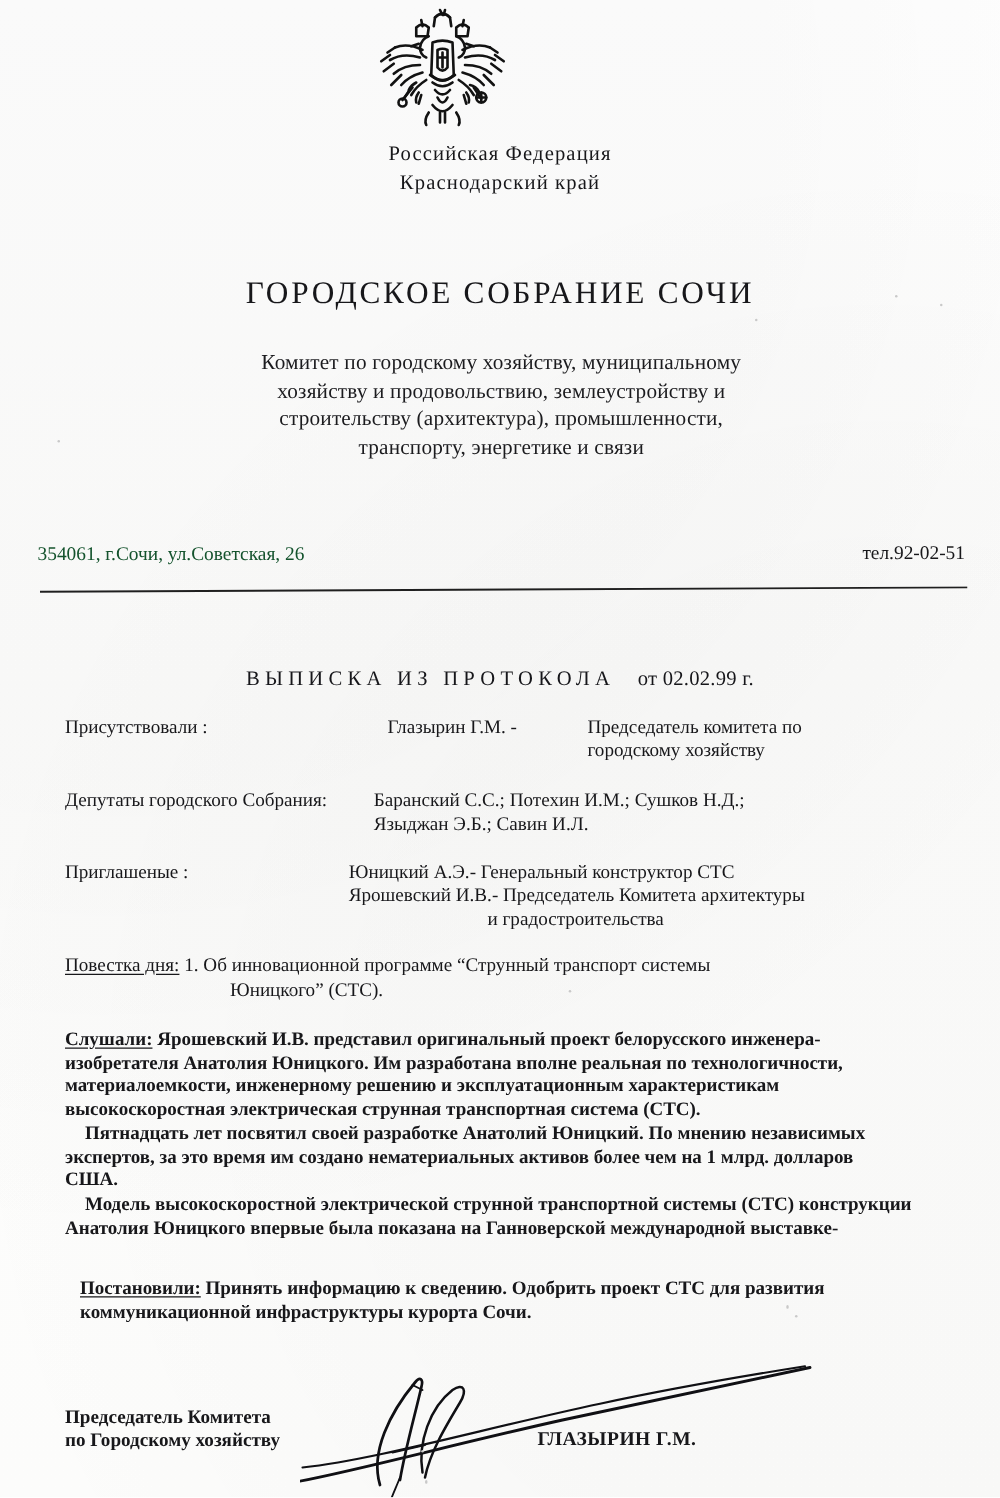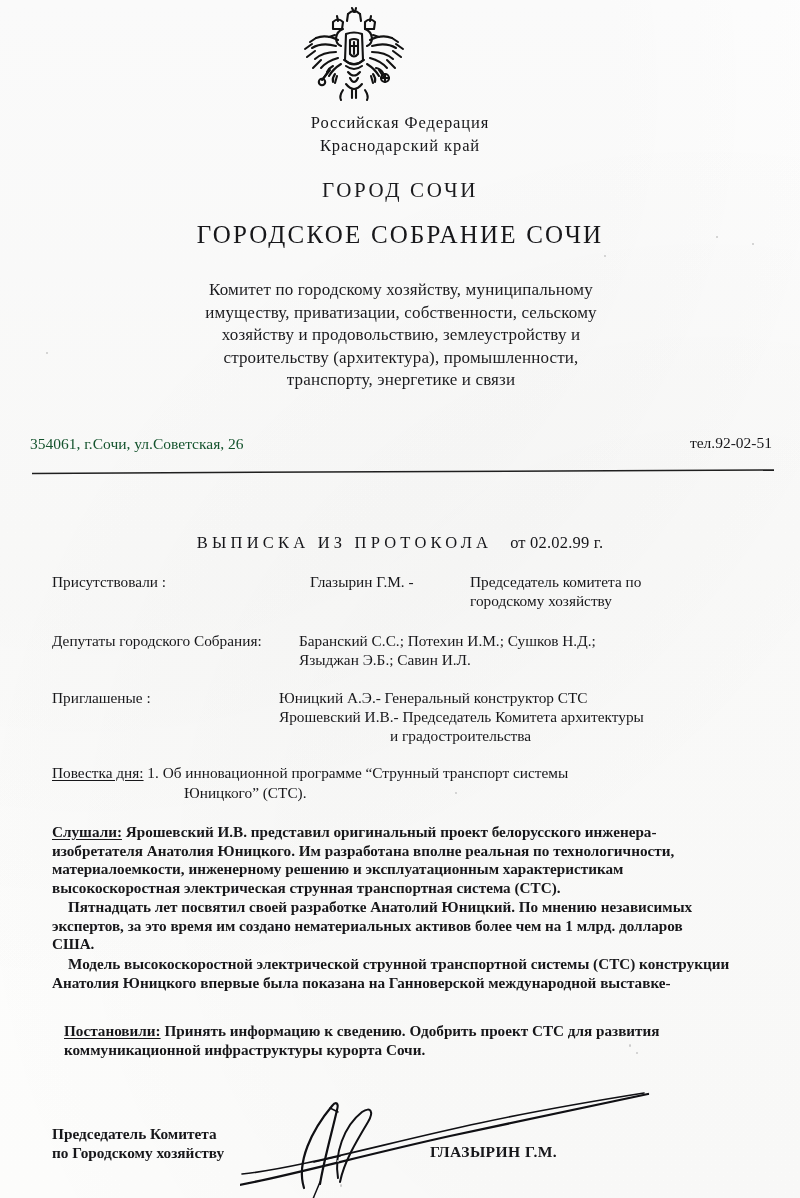"ГОРОД СОЧИ" div.abs { html: <div>ГОРОД СОЧИ</div> -> none }
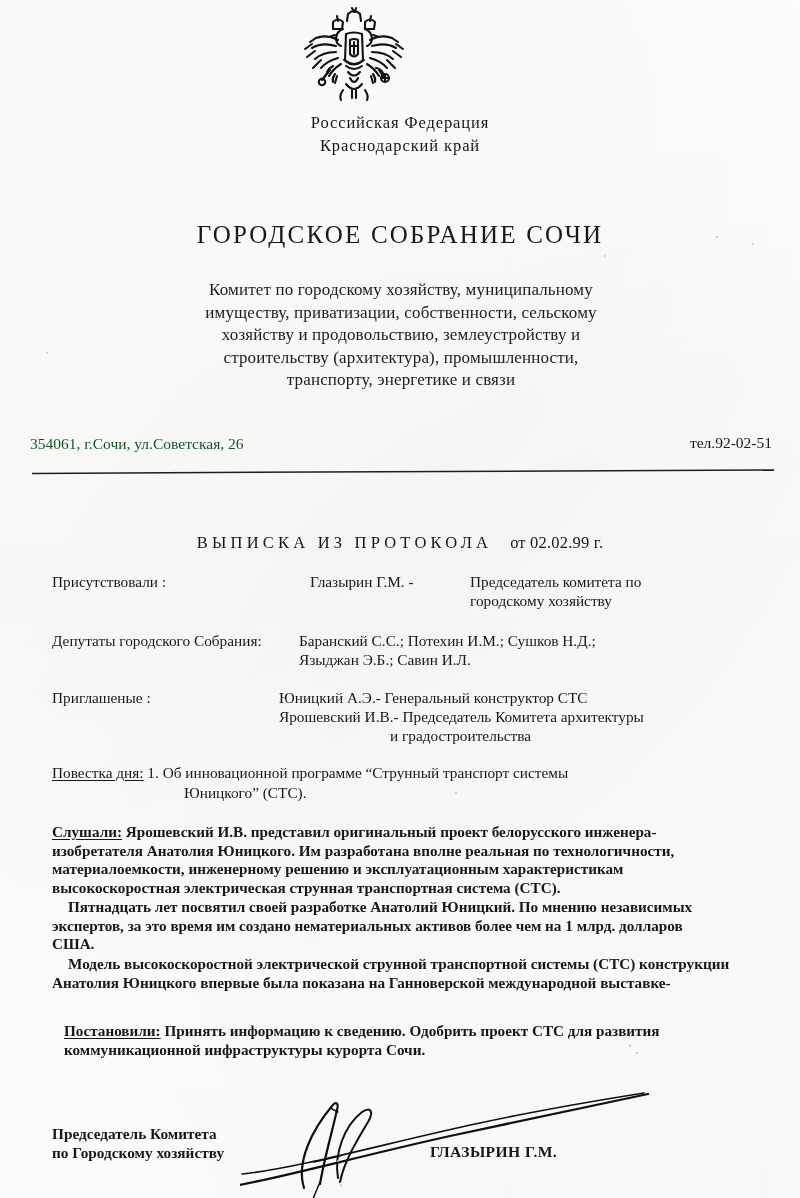"имуществу, приватизации, собственности," span.ln { html: <span>имуществу, приватизации, собственности, сельскому</span> -> none }
